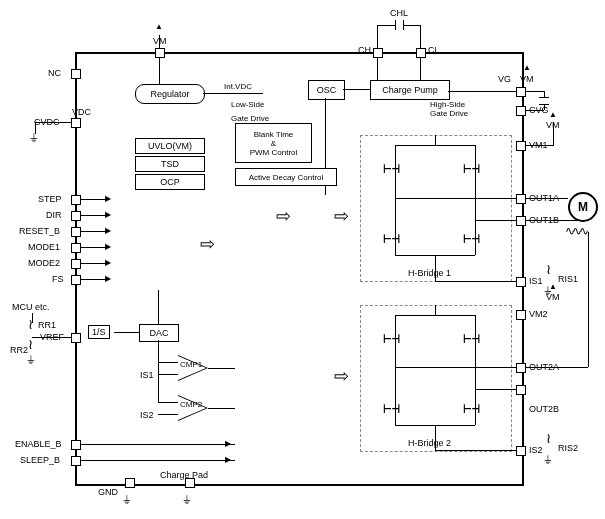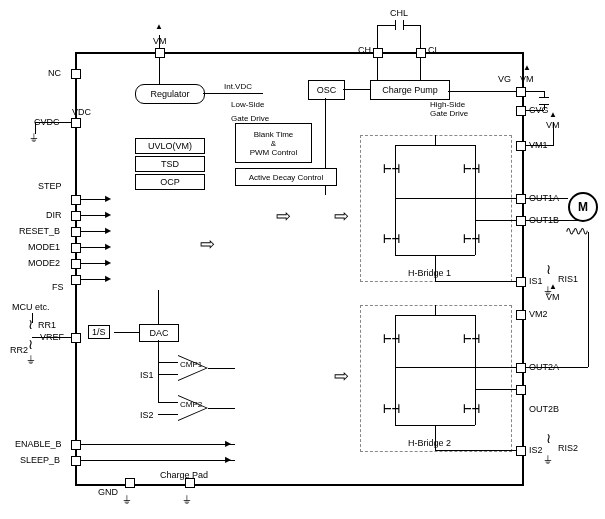"STEP" div.label { top: 171px -> 184px }
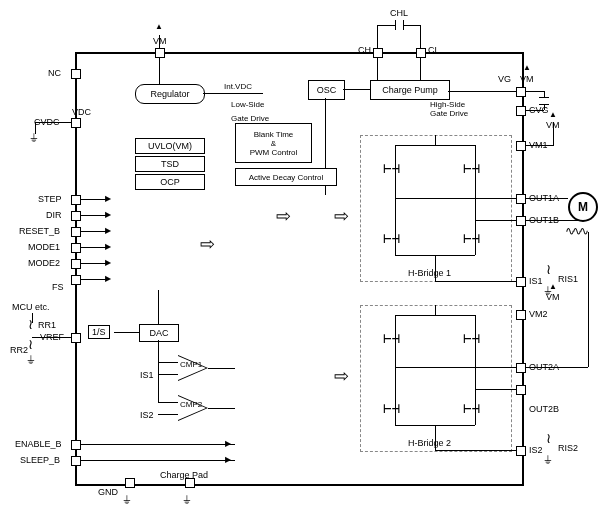"FS" div.label { margin-top: 8px -> none }
